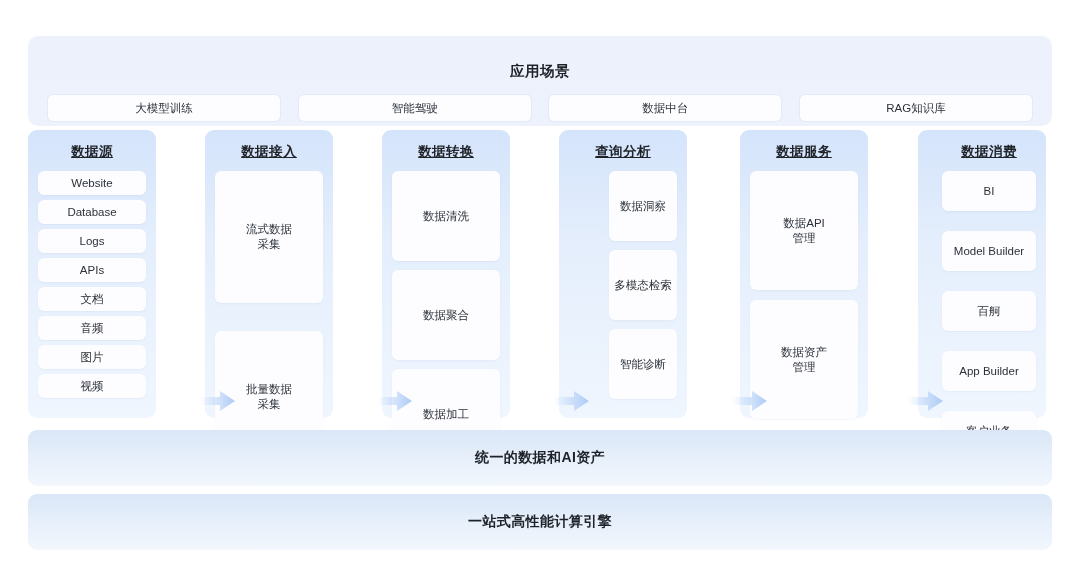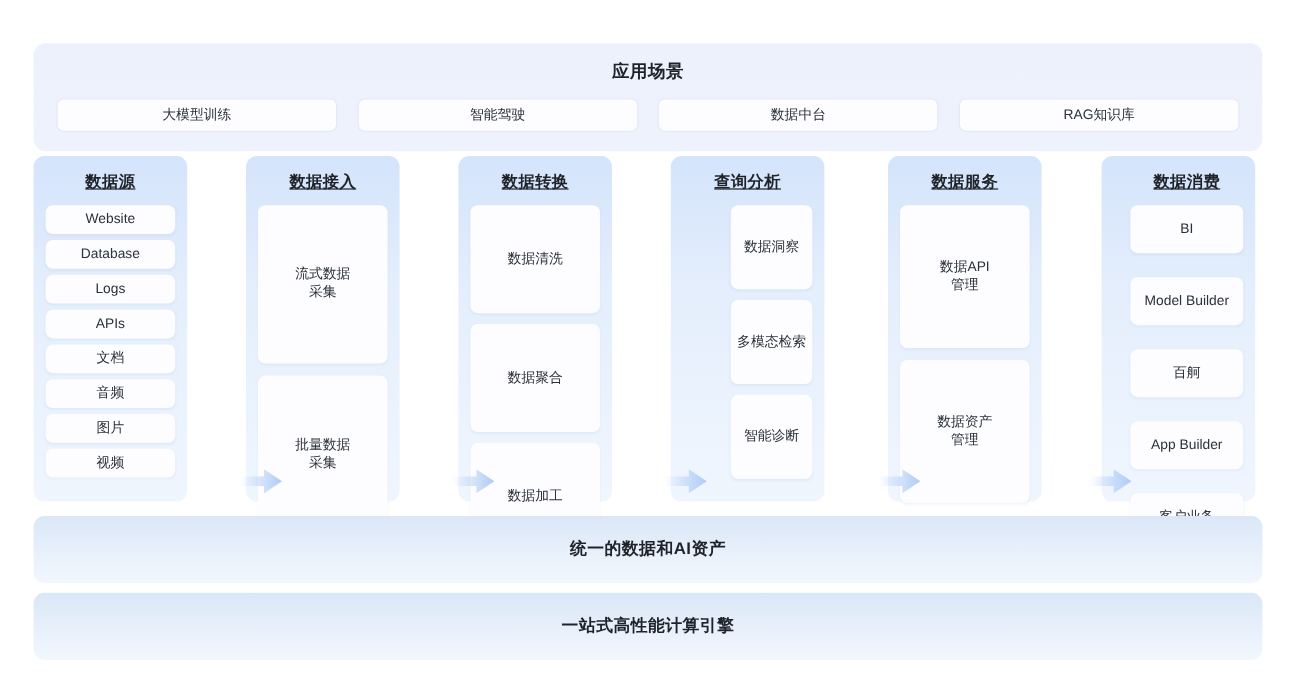"应用场景" .banner-title { margin-top: 14px -> 26px }
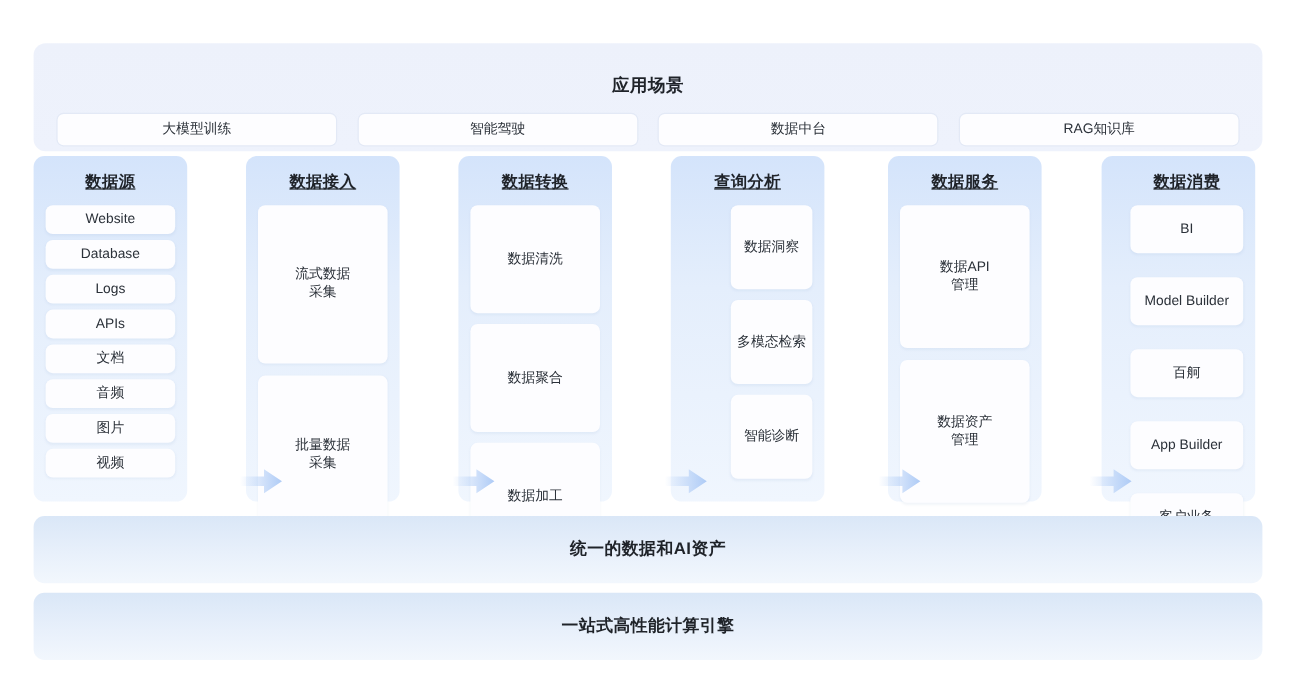"流式数据" .col-2 .card { margin-bottom: 10px -> 28px }
